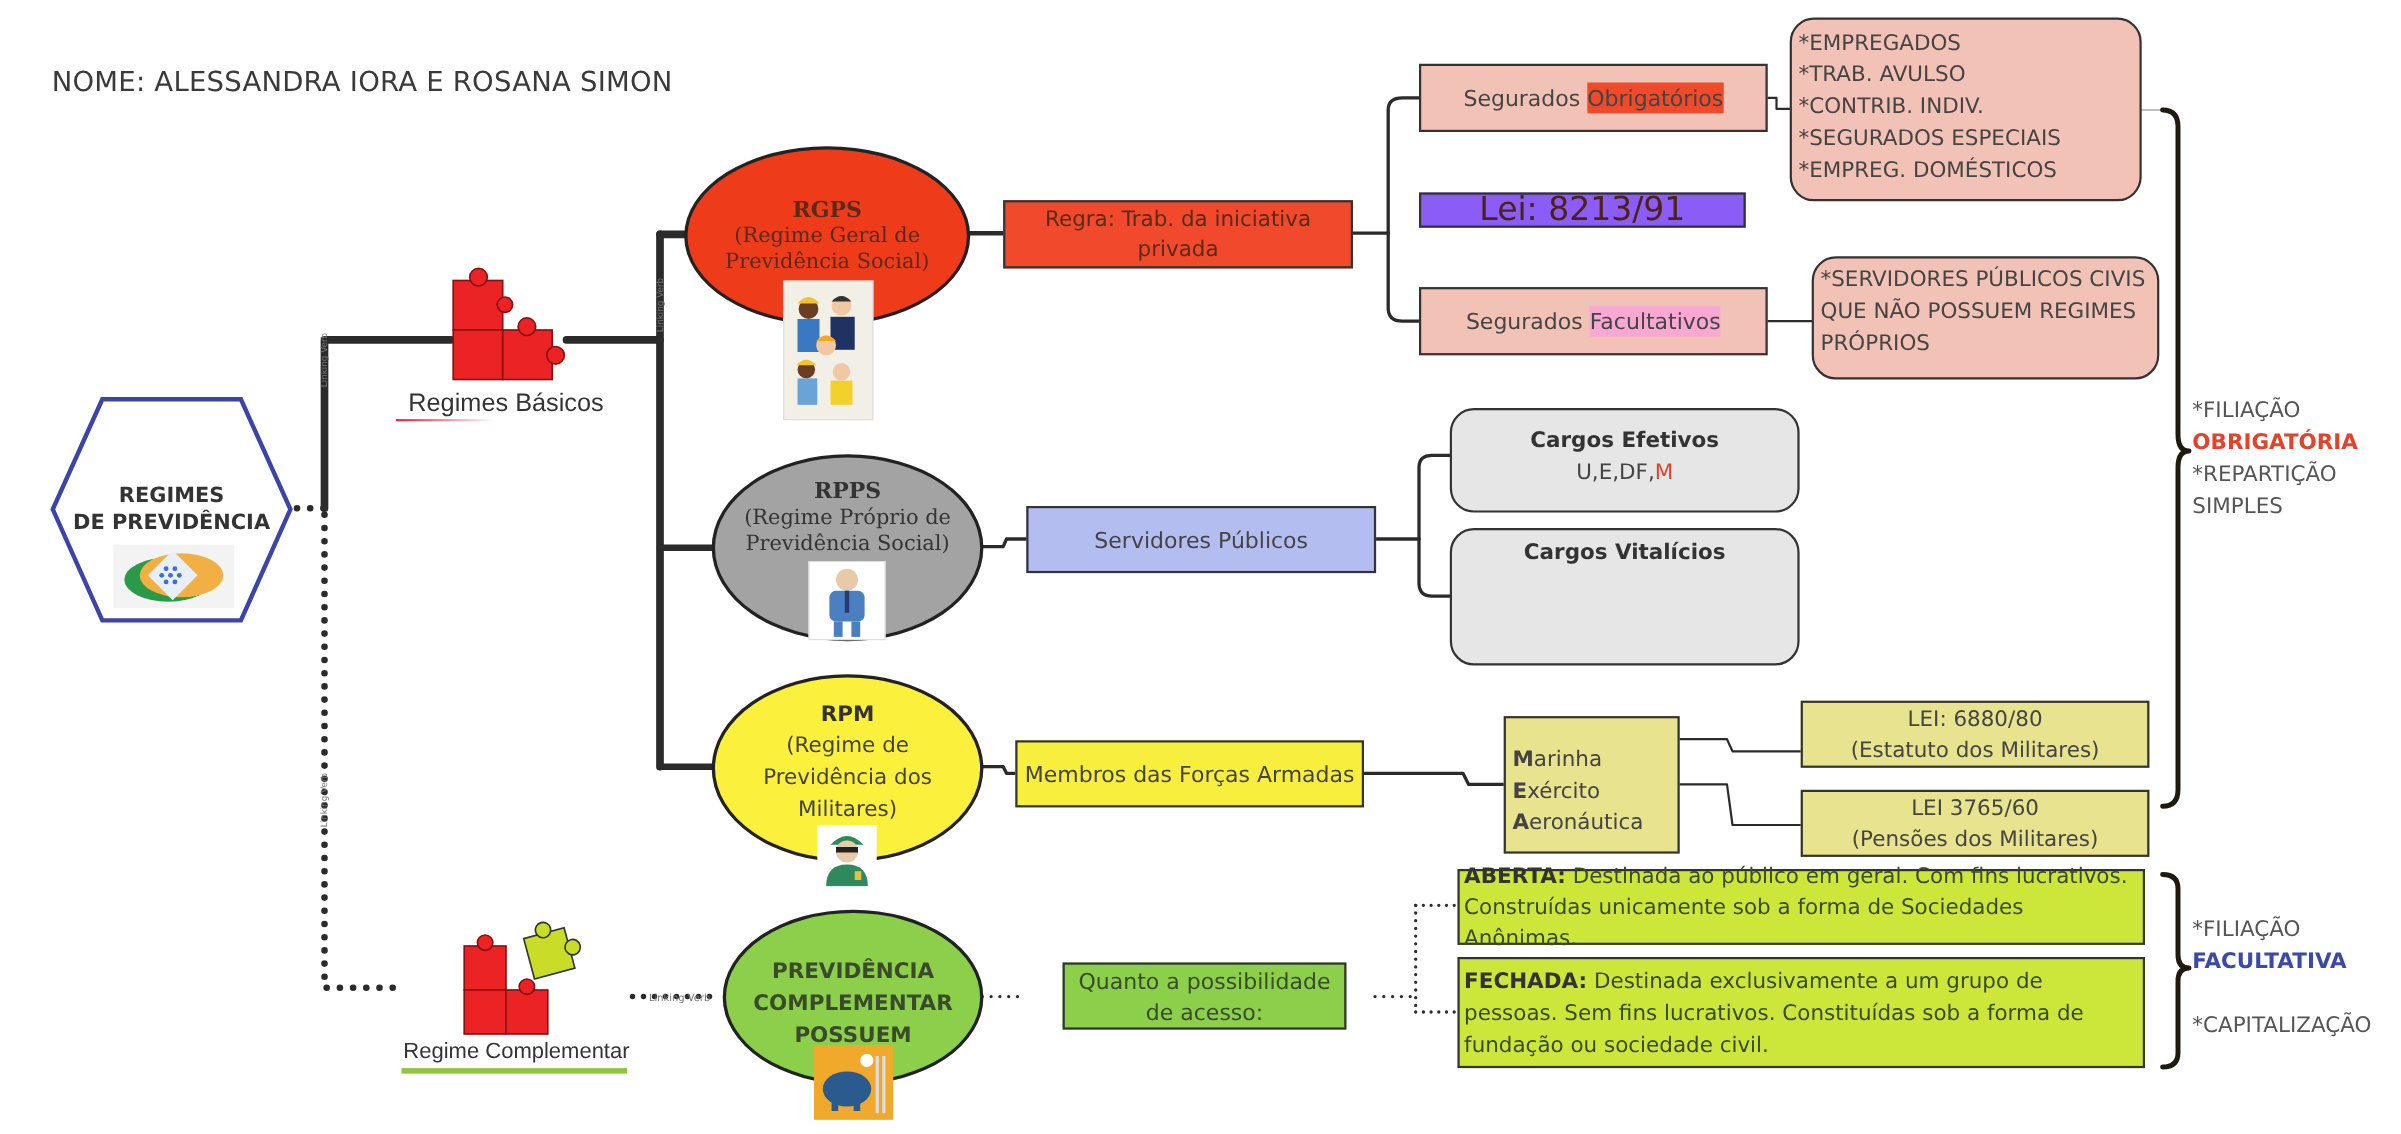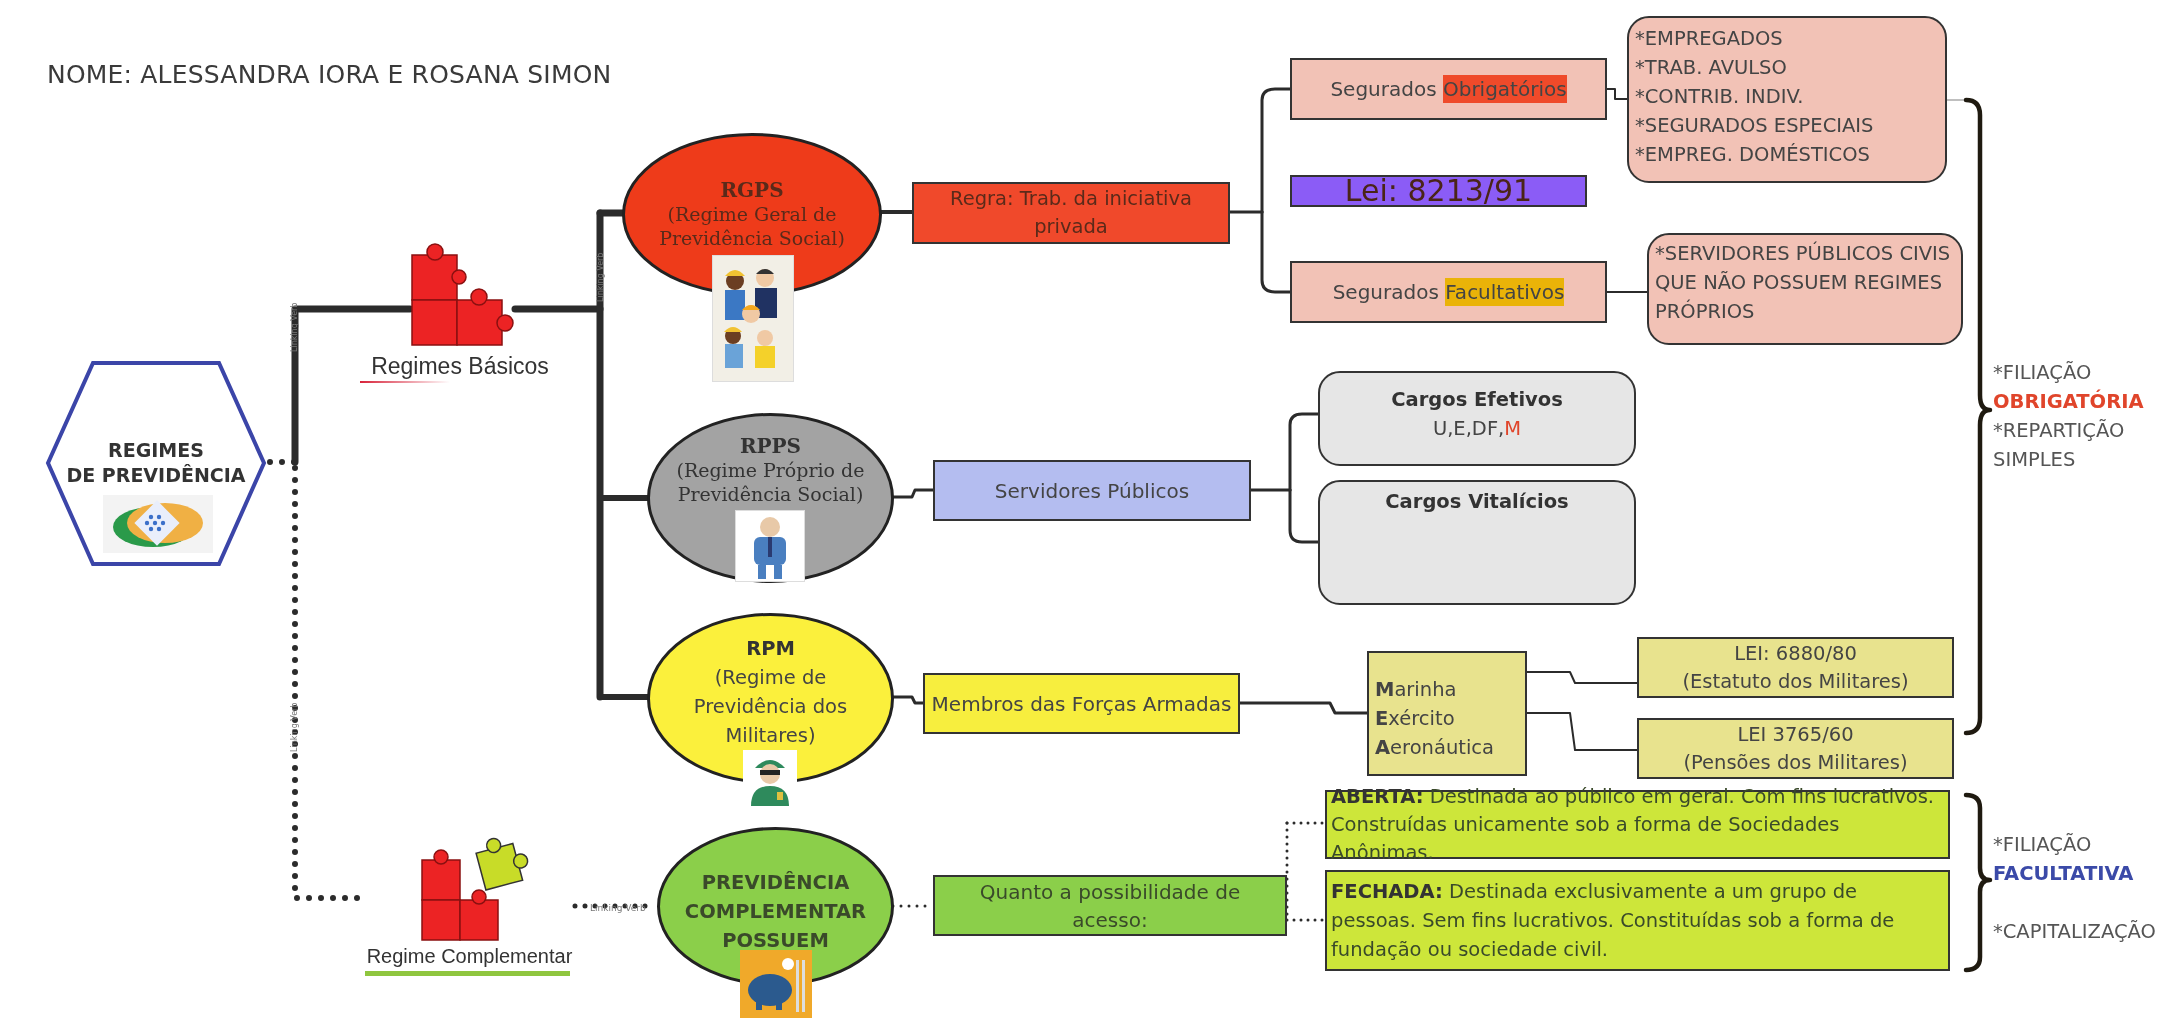"Facultativos" span { background: #eab308 -> #f9a8d4 }
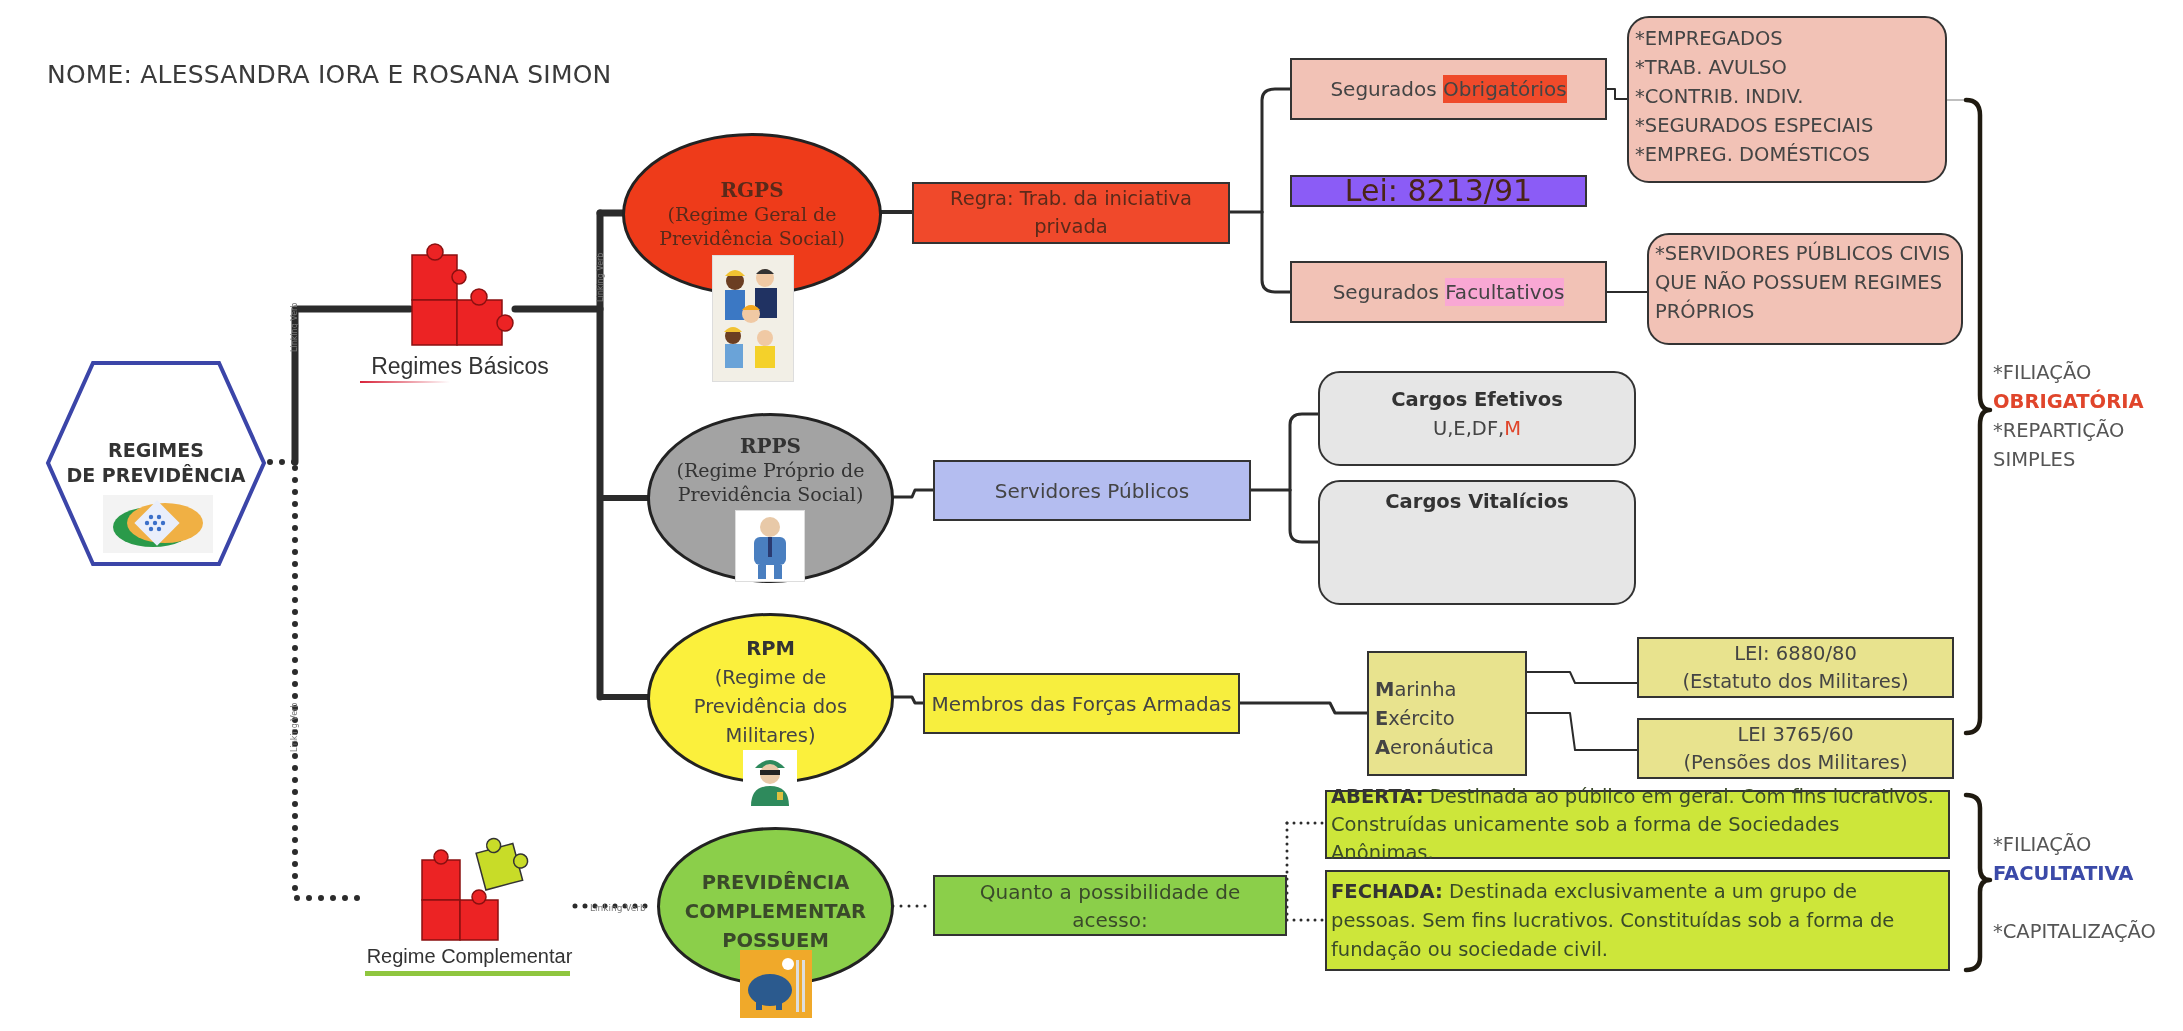"Quanto a possibilidade de acesso:" div.abs { left: 933px -> 966px; width: 354px -> 258px }
